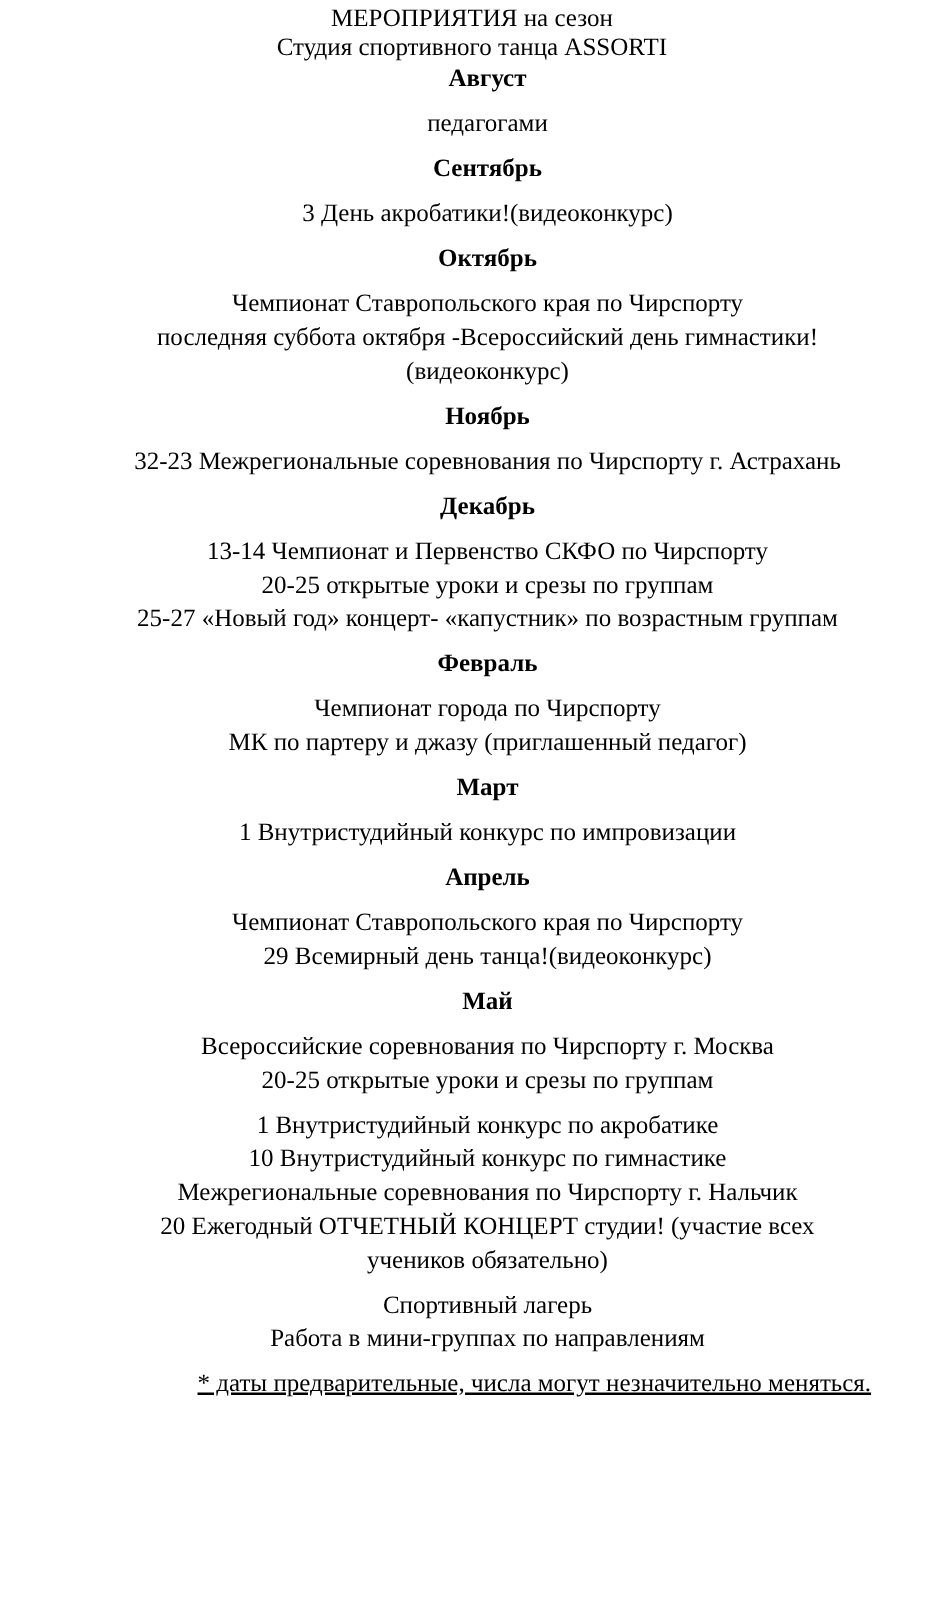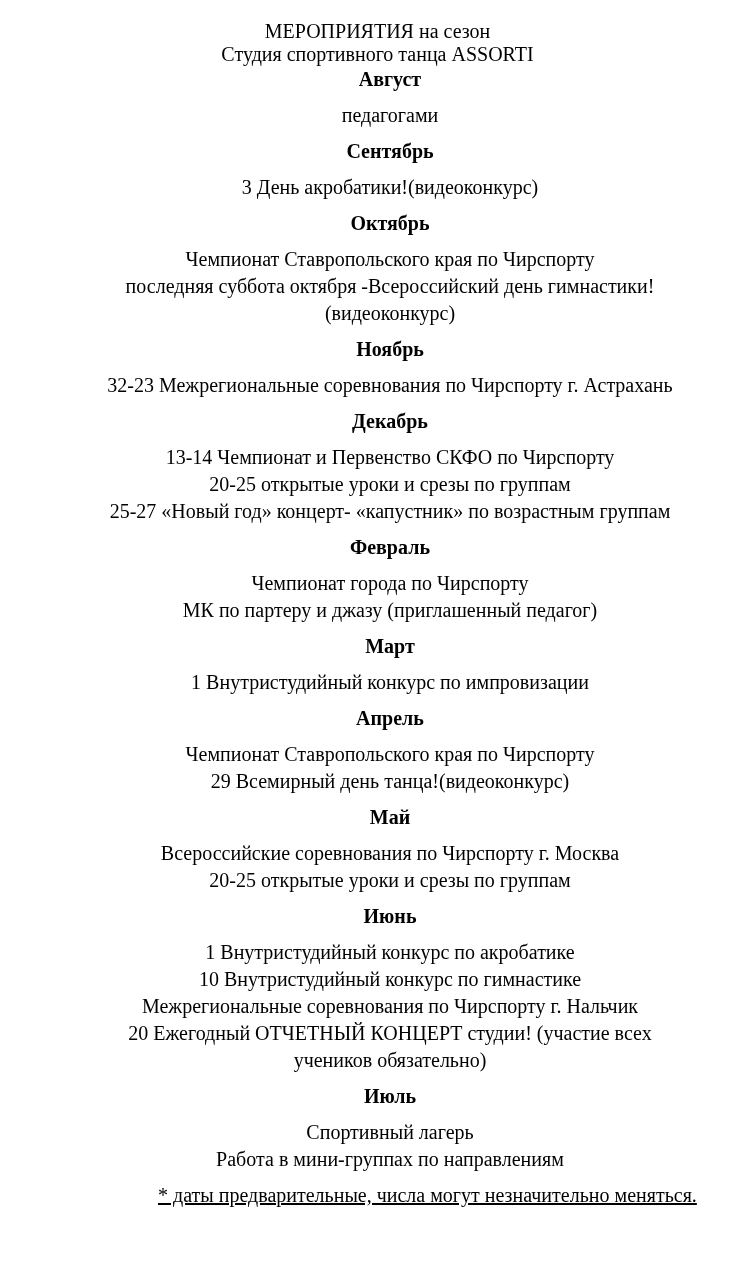"МЕРОПРИЯТИЯ на сезон" .page { padding-top: 20px -> 4px }
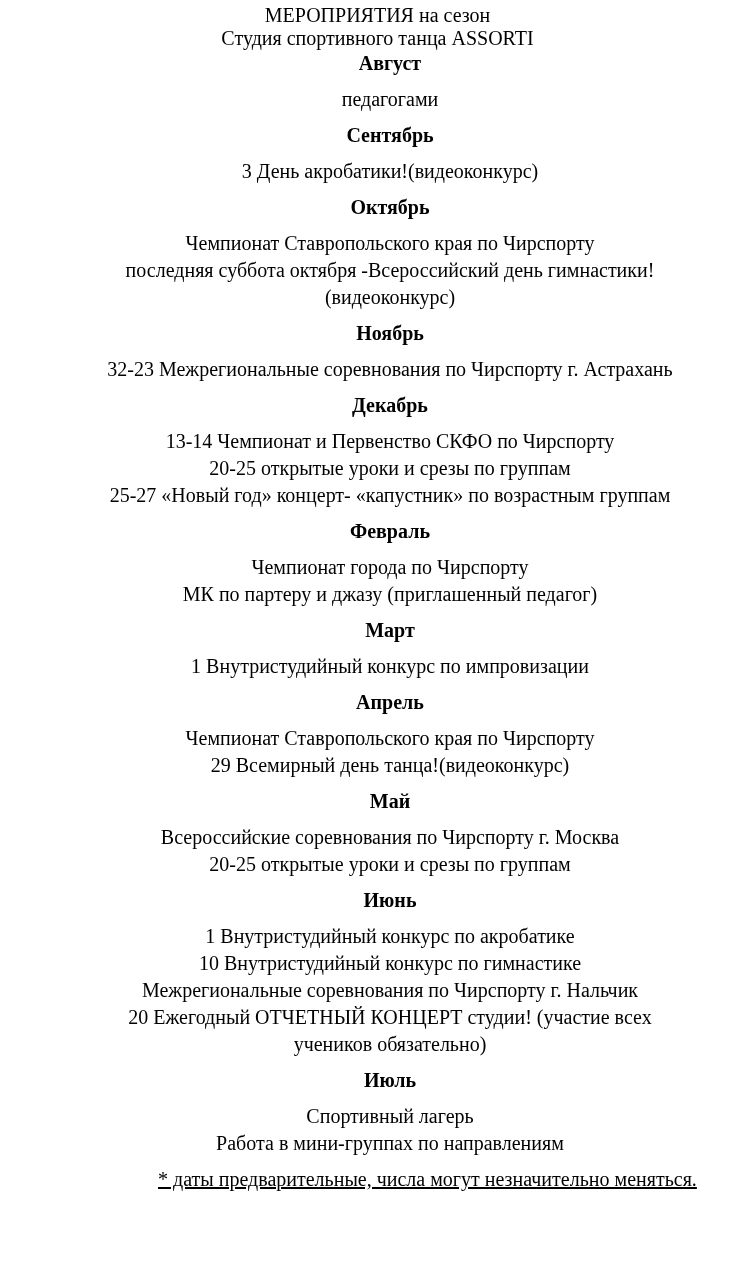"Июнь" h2.month { html: <h2>Июнь</h2> -> none }
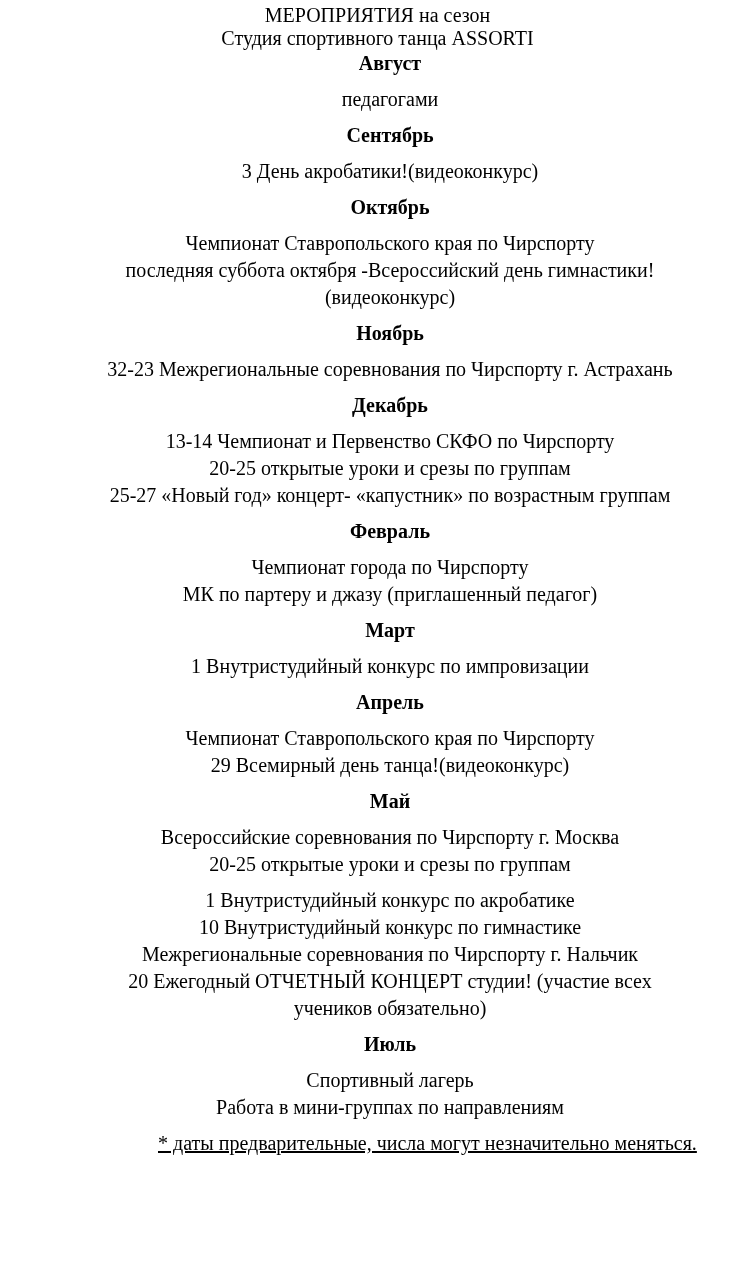"Июль" h2.month { html: <h2>Июль</h2> -> none }
